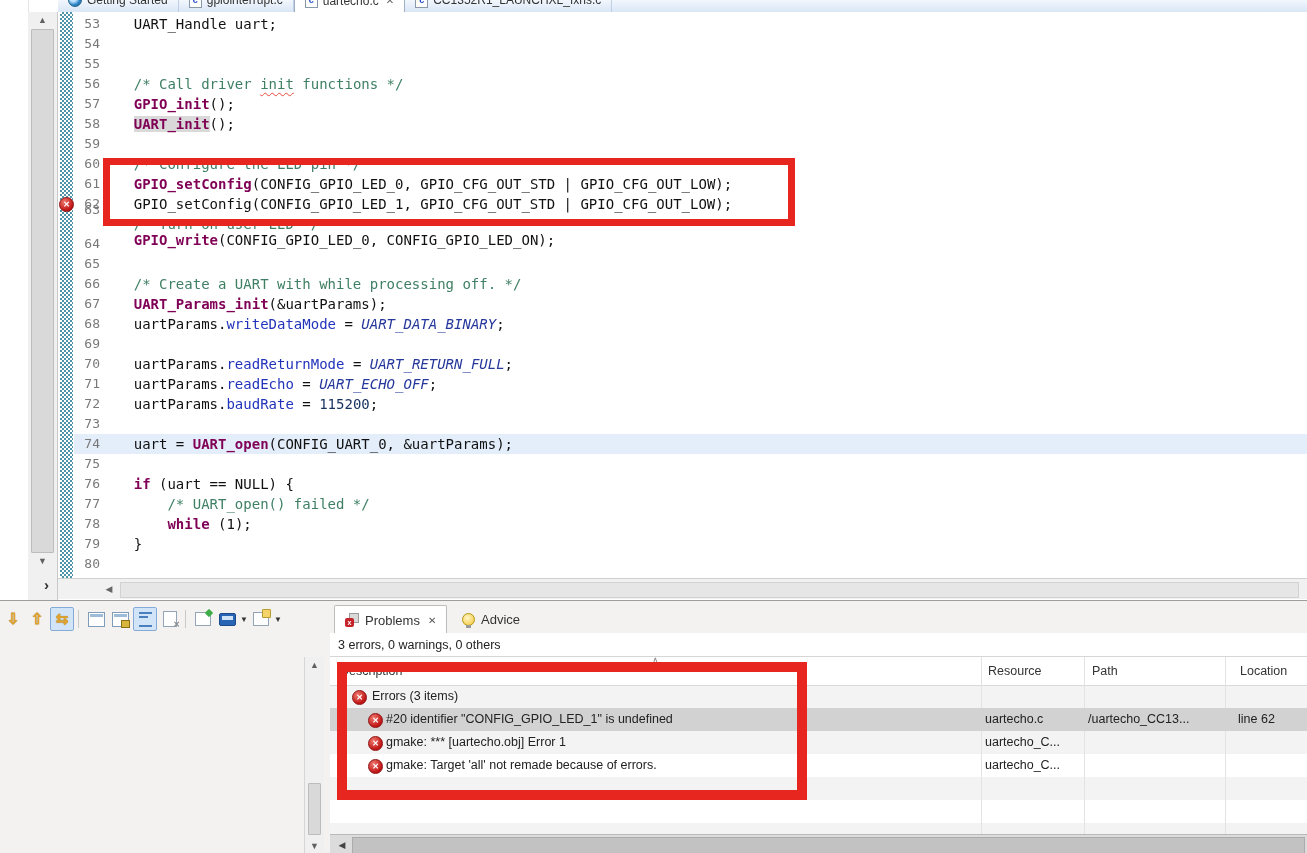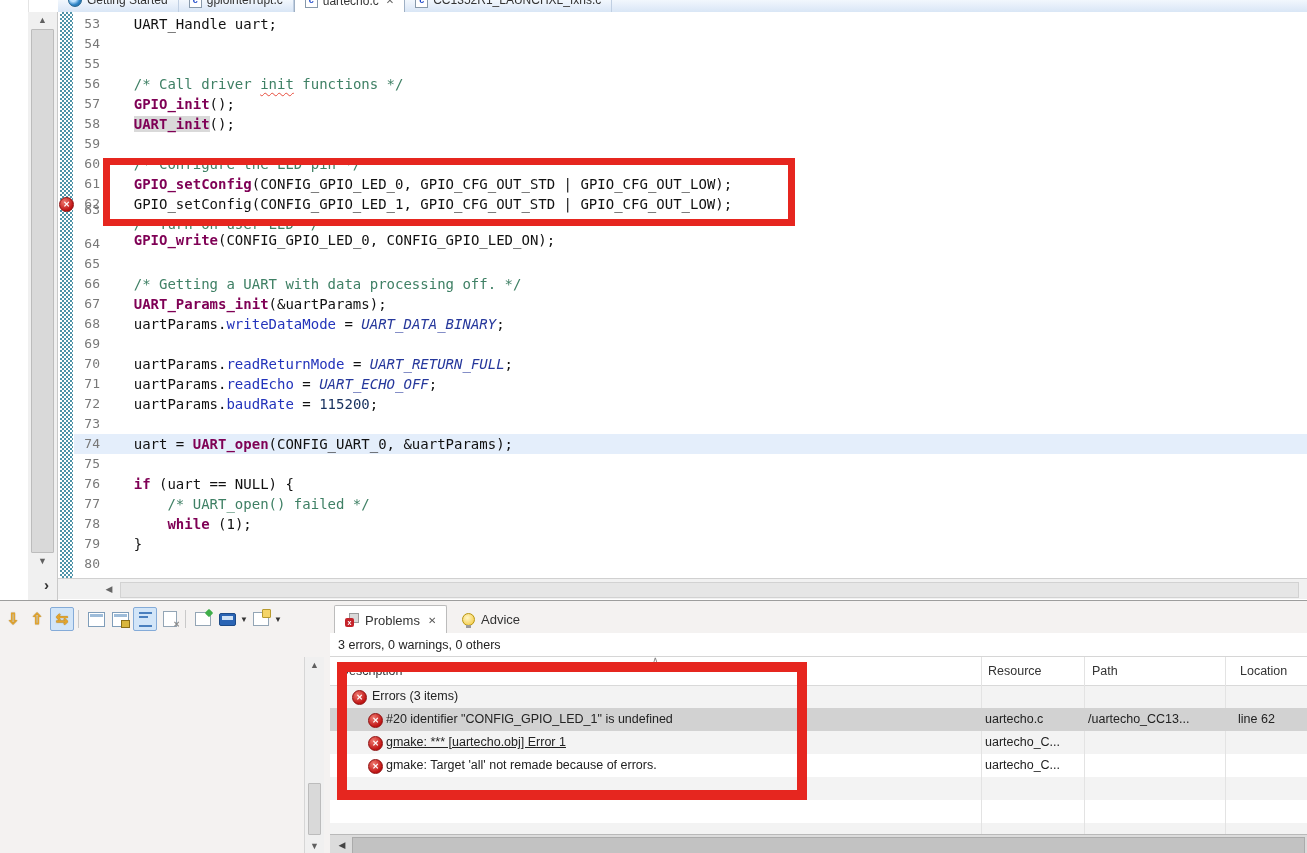"/* Getting a UART with" span.s-c { text: Getting a UART with data -> Create a UART with while }
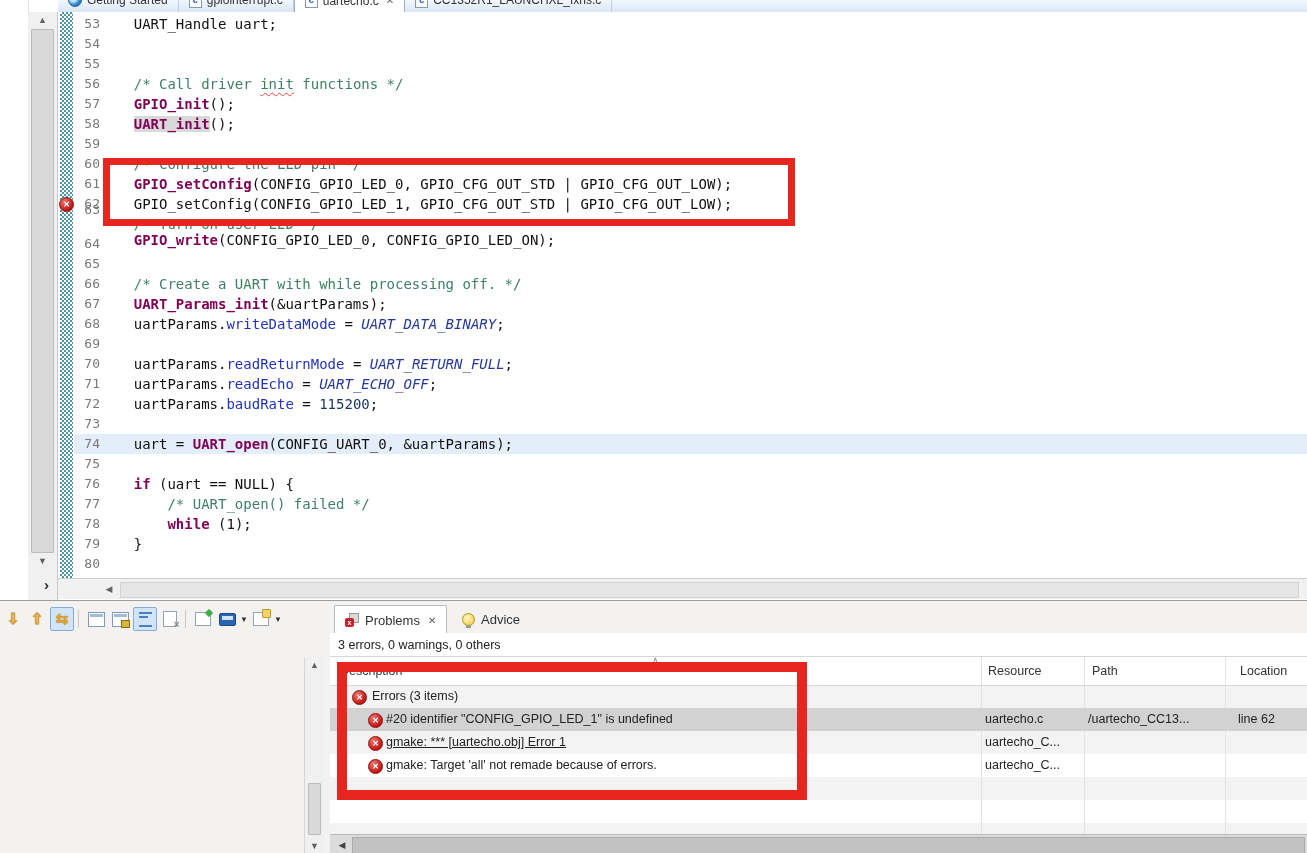"gmake: *** [uartecho.obj] Error 1" span.cell { text-decoration: underline -> none }
